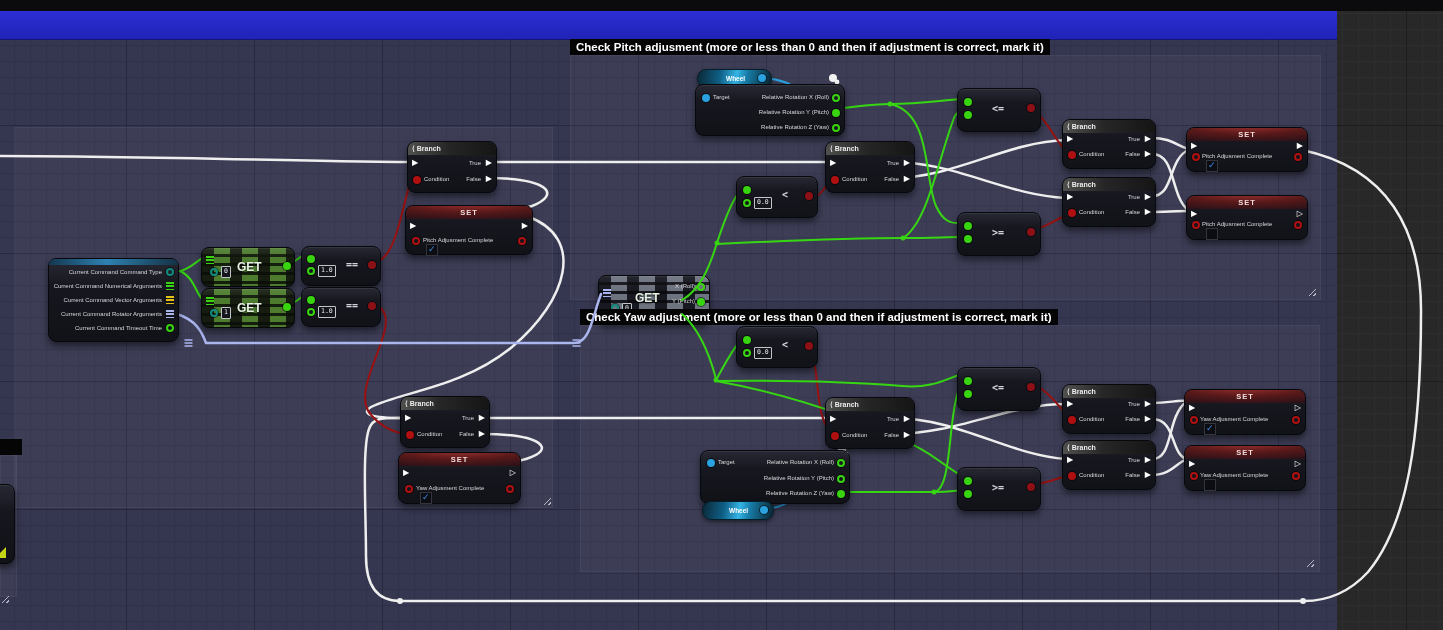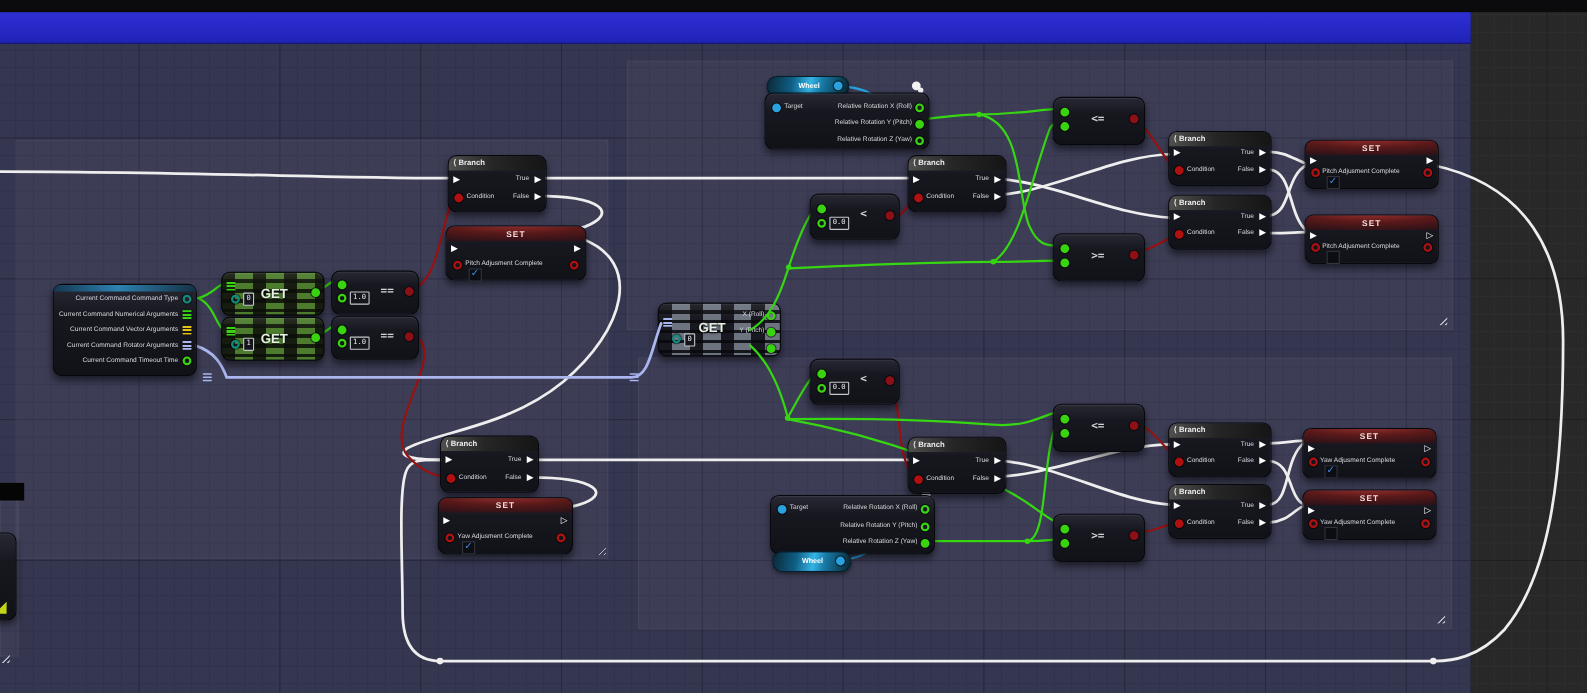"Check Pitch adjusment (more or" div.cmth { html: none -> <div>Check Pitch adjusment (more or less than 0 and then if adjustment is correct, mark it)</div> }
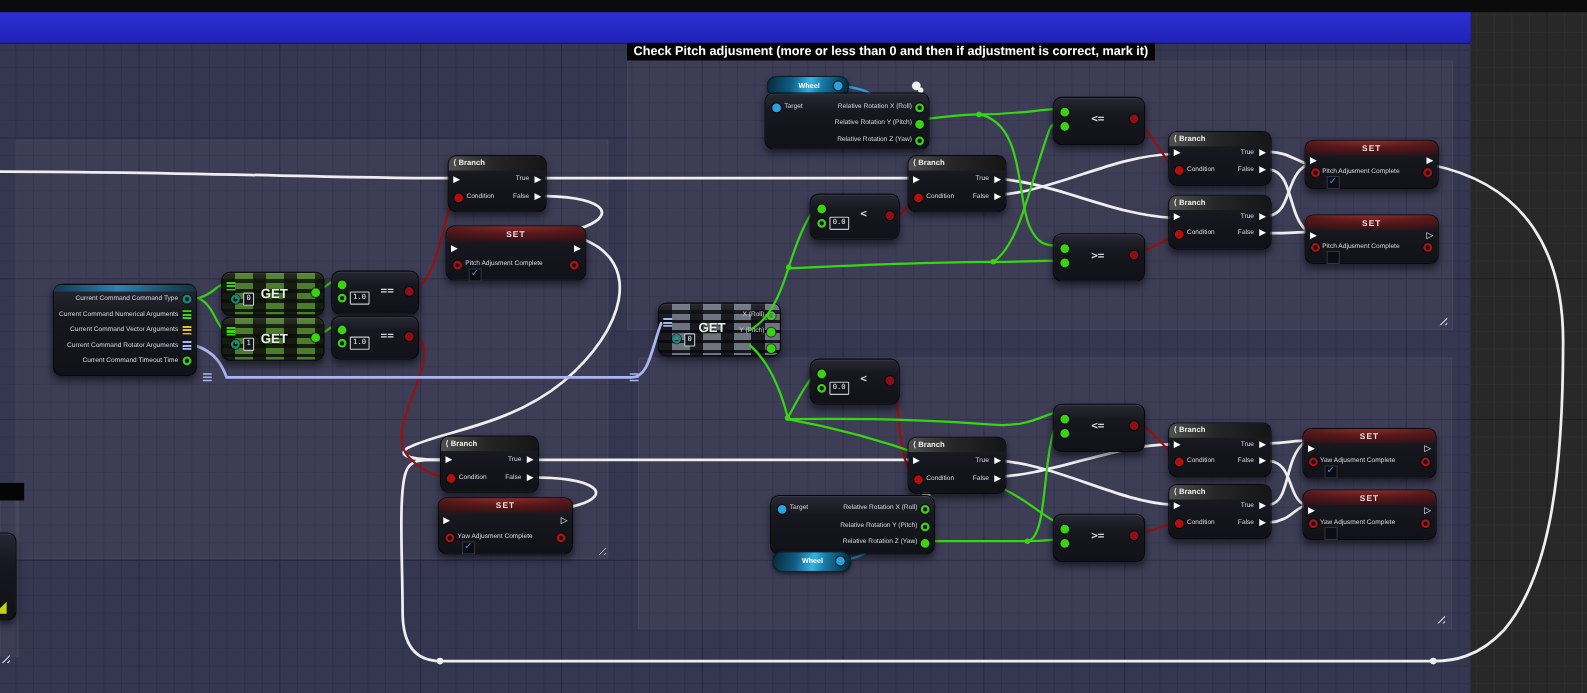"Check Yaw adjustment (more or" div.cmth { html: none -> <div>Check Yaw adjustment (more or less than 0 and then if adjustment is correct, mark it)</div> }
